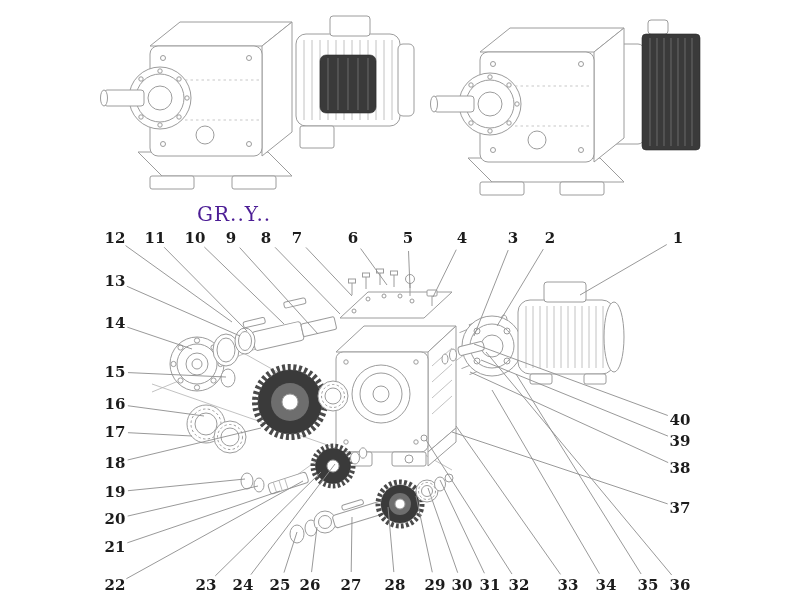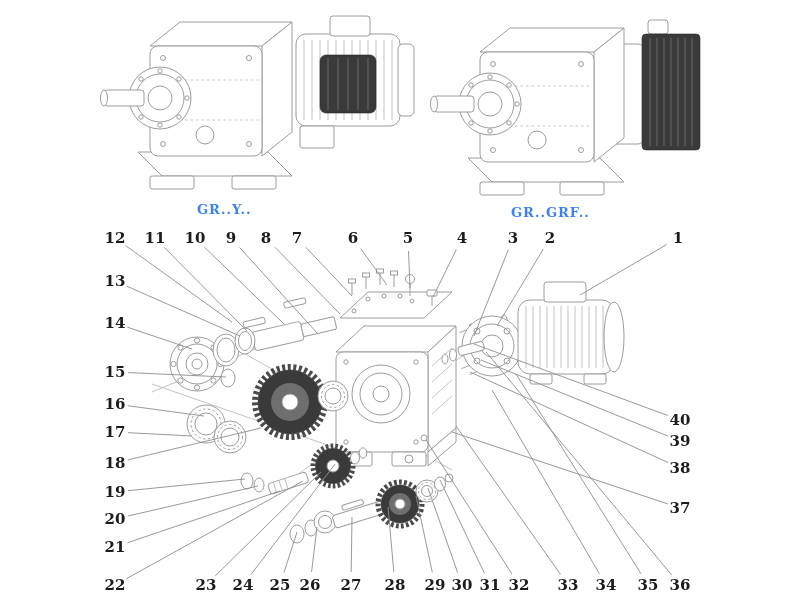"GR..Y.." .variant-label { color: #3b82f6 -> #4c1d95; font-size: 13px -> 20px; font-weight: bold -> normal }
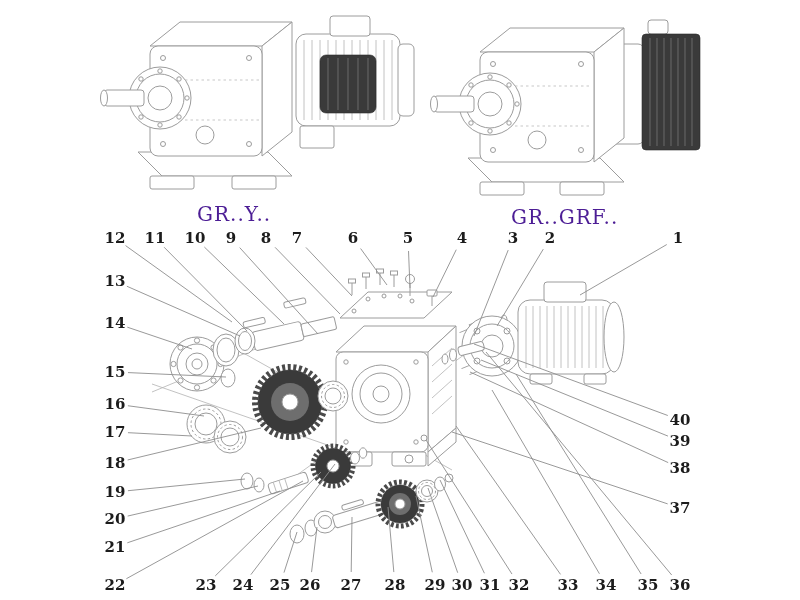"GR..GRF.." div.variant-label { html: <div>GR..GRF..</div> -> none }
